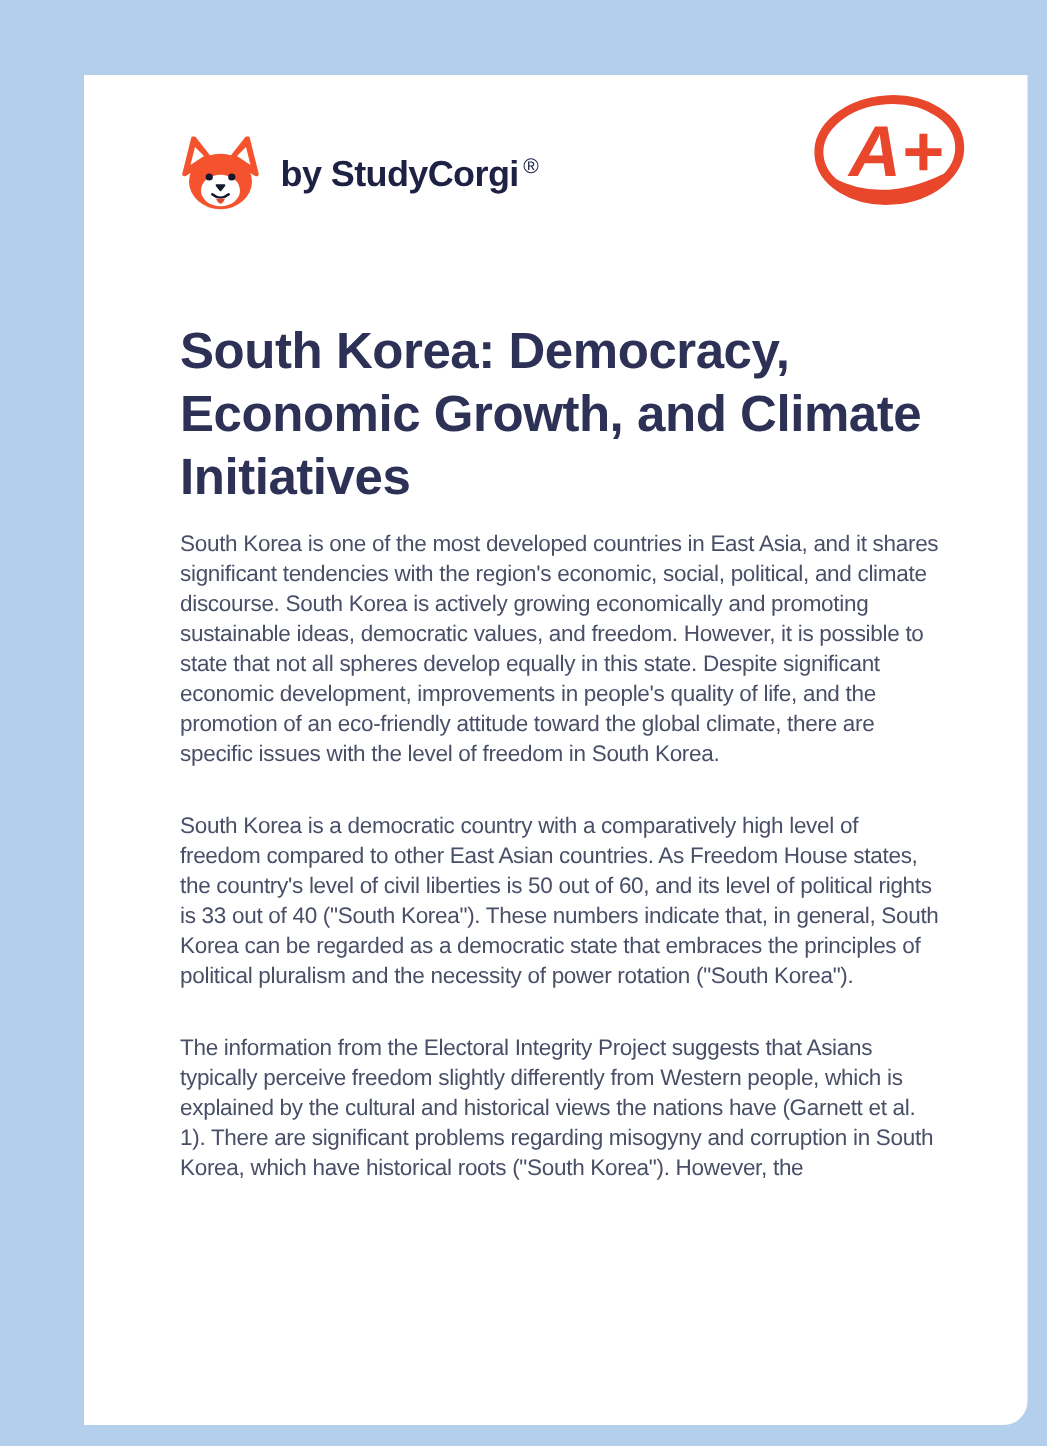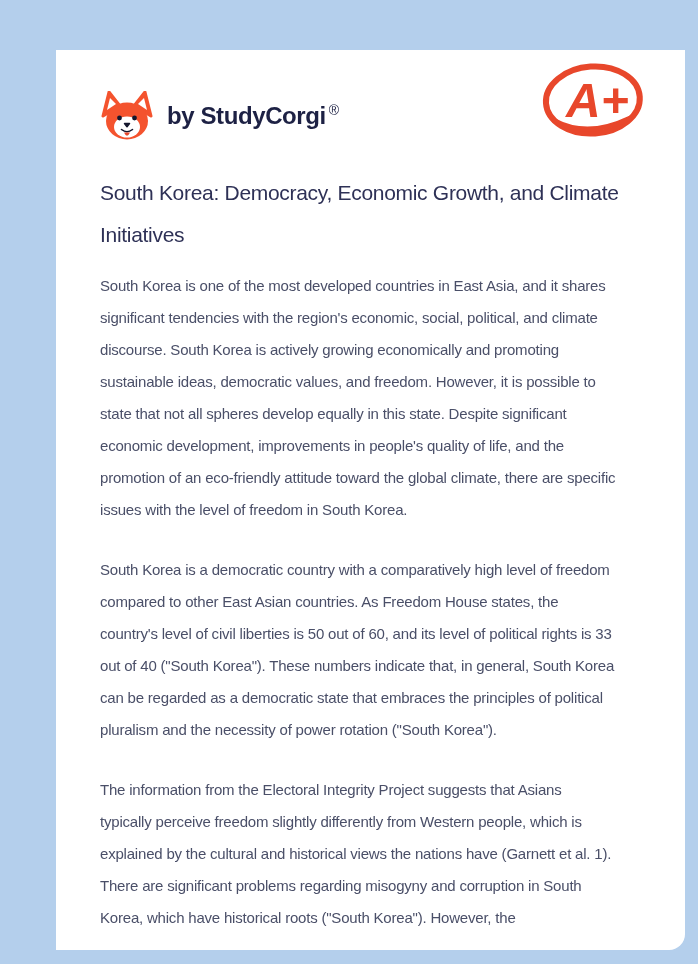"by StudyCorgi ®" .card { padding: 25px 56px 0 44px -> 25px 56px 0 64px }
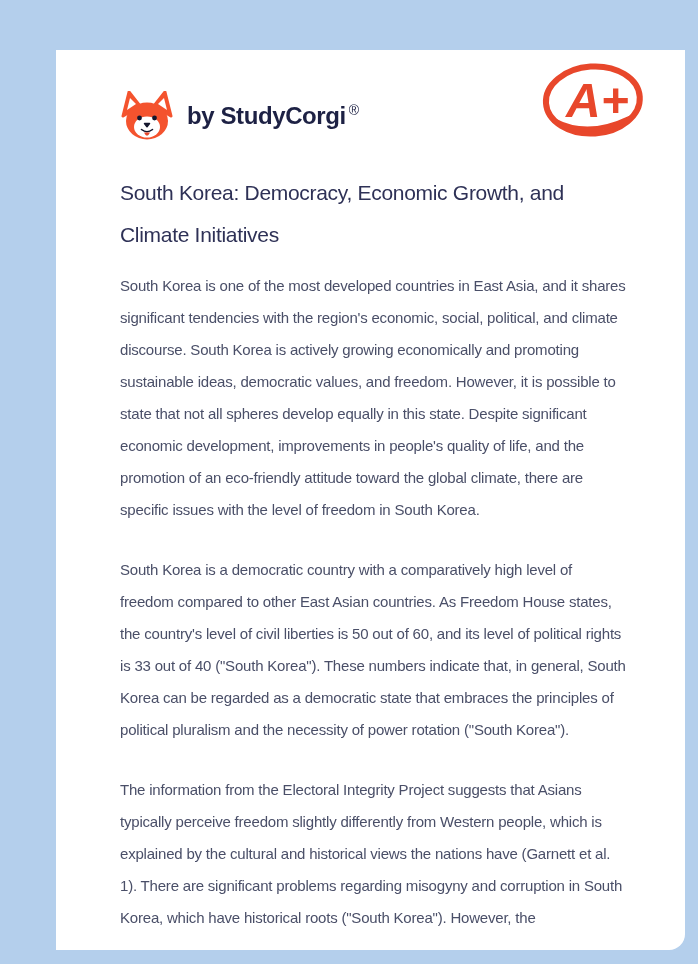"South Korea: Democracy, Economic Growth," .doc-title { font-size: 21px -> 34px; font-weight: normal -> bold; margin: 24px 0 14px 0 -> 64px 0 14px 0 }
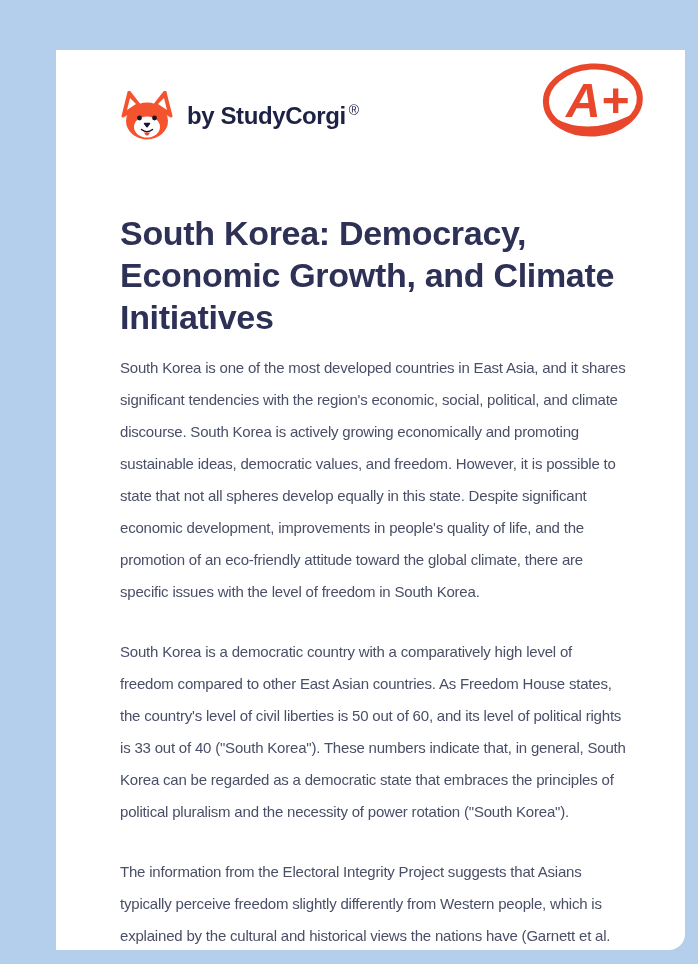"South Korea is one of" .body-para { line-height: 32px -> 20px }
